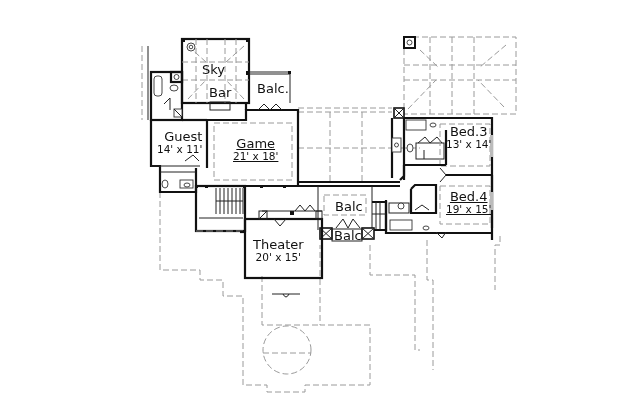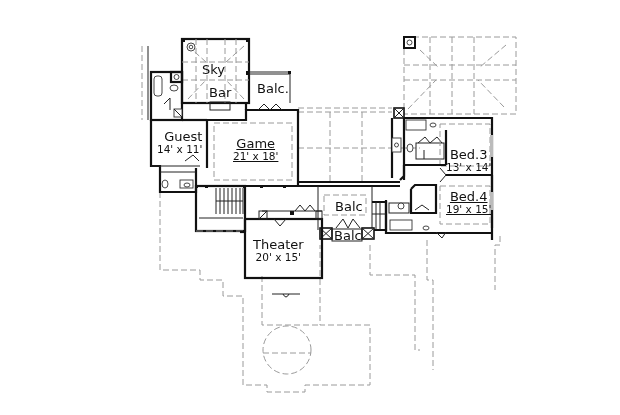"Bed.3" div.label { top: 148px -> 125px }
